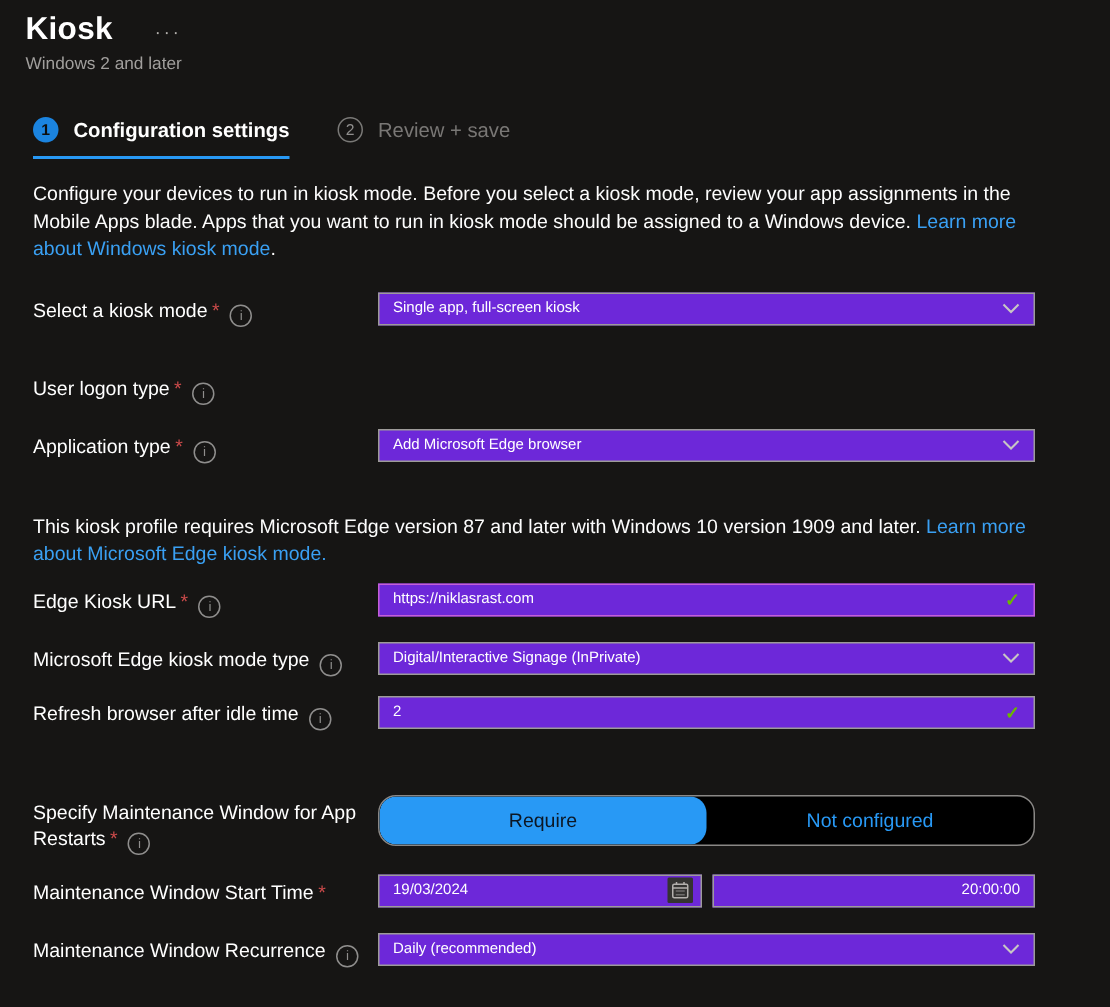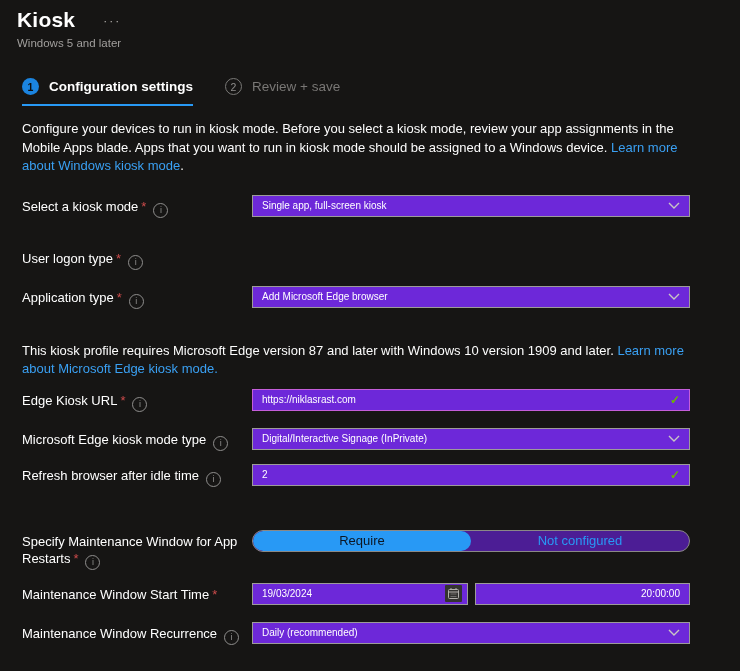"Windows 5 and later" div.subtitle { text: 5 -> 2 }
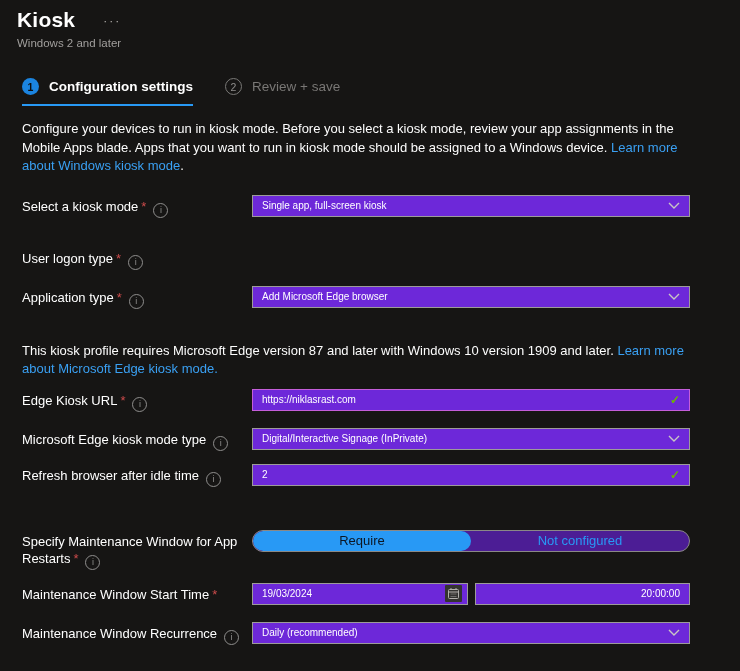"Require" .toggle { background: #4c1d95 -> #000000; height: 22px -> 34px }
